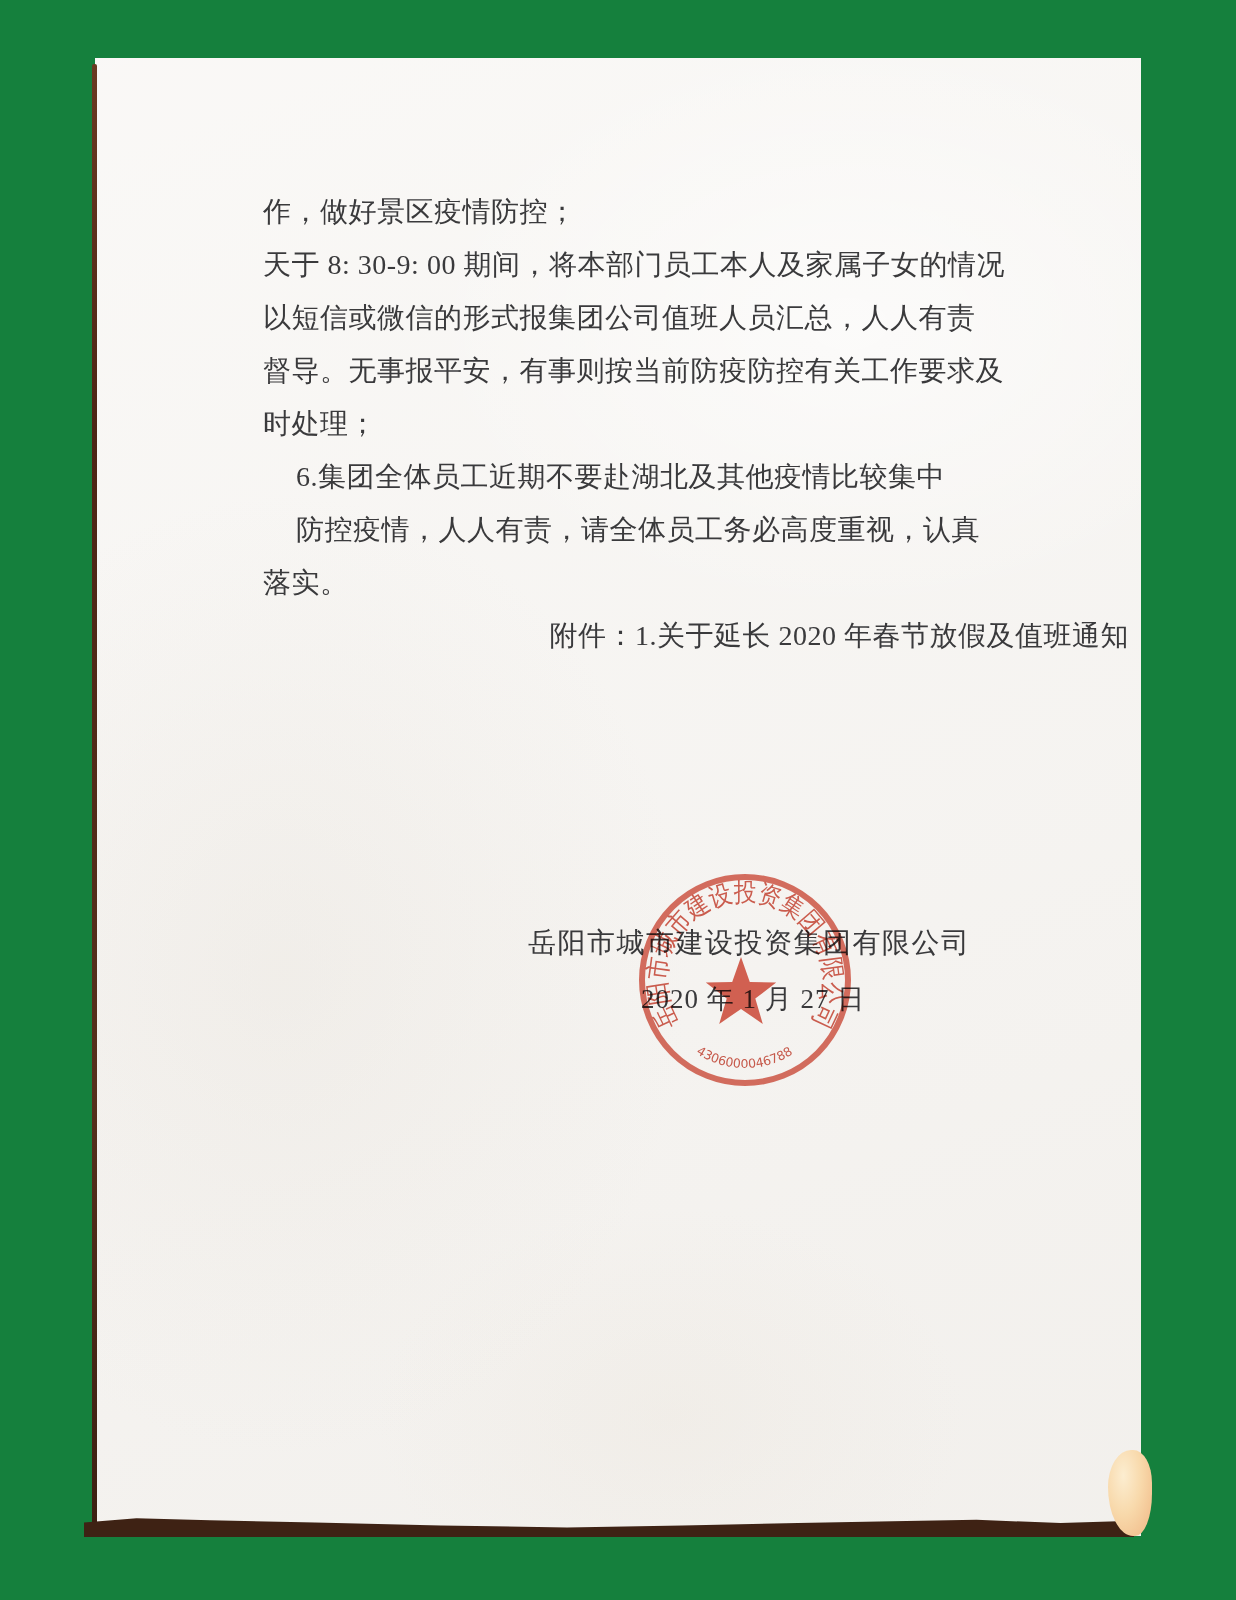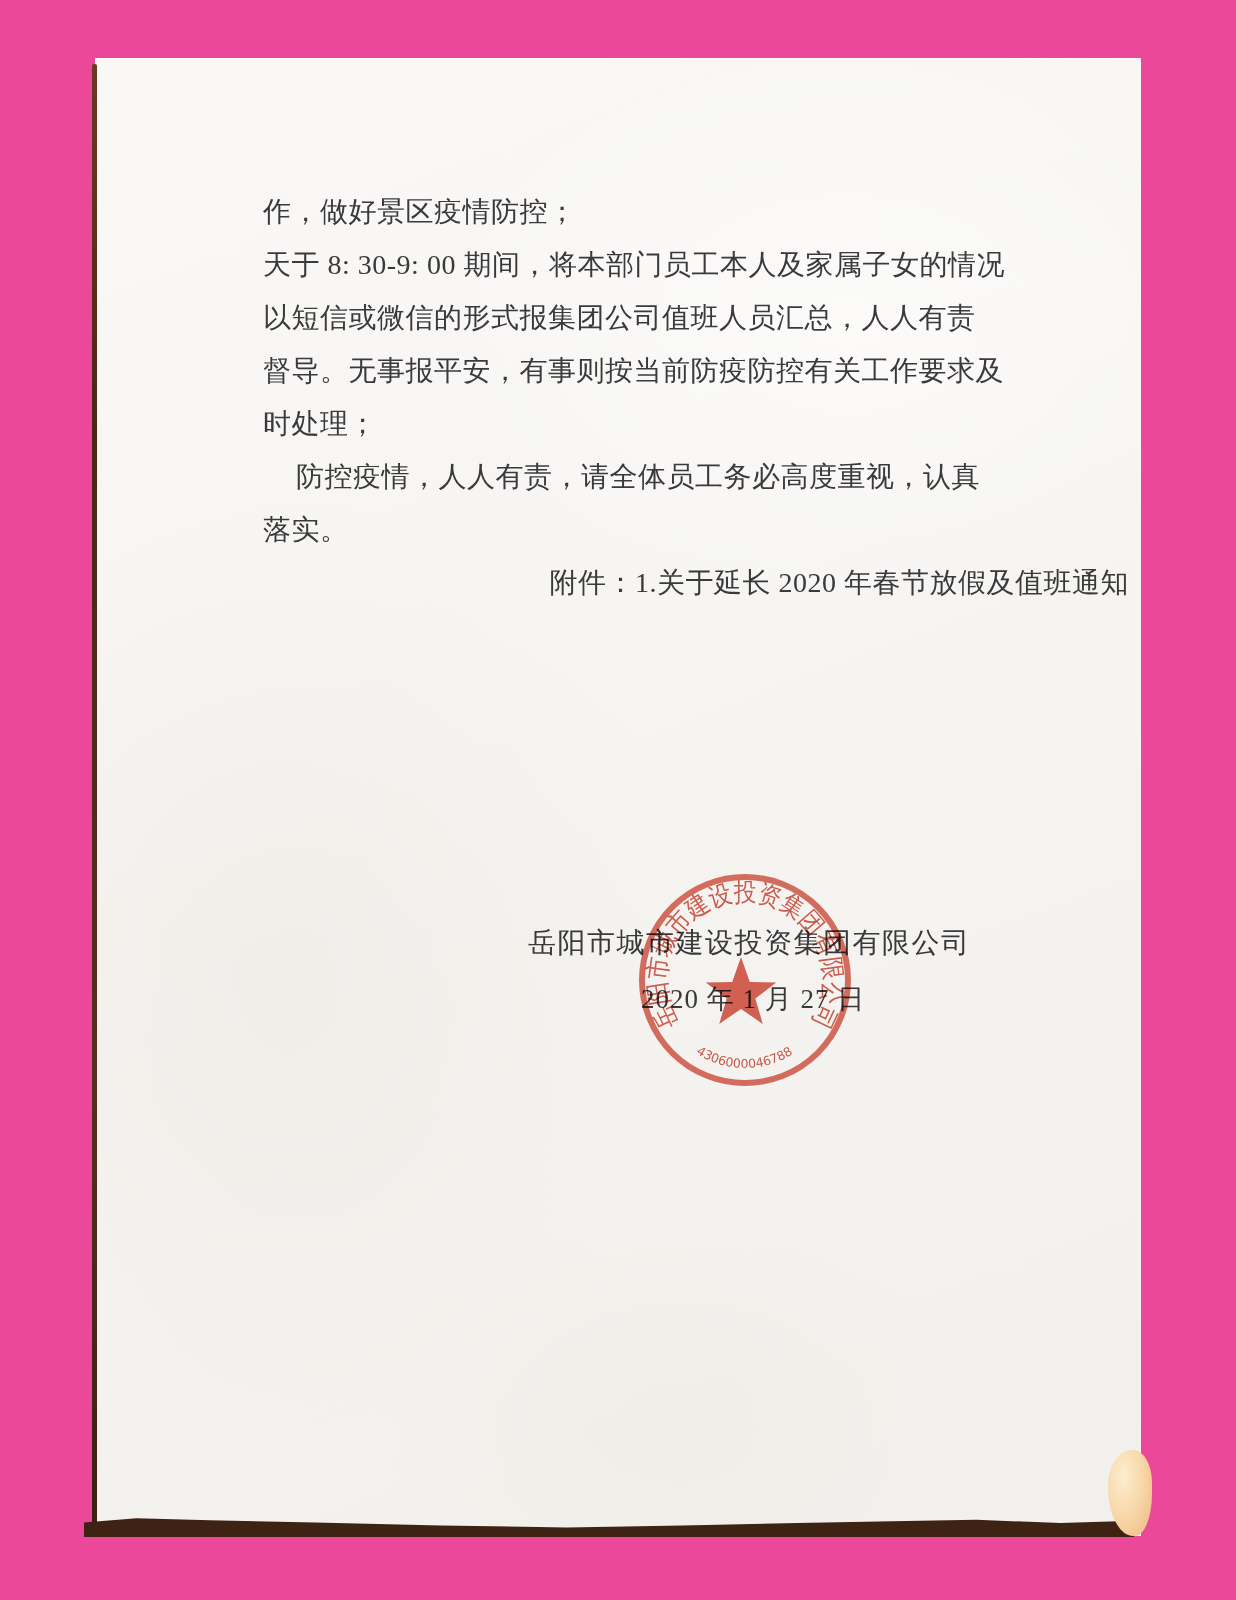"作，做好景区疫情防控；" .stage { background: #ec4899 -> #15803d }
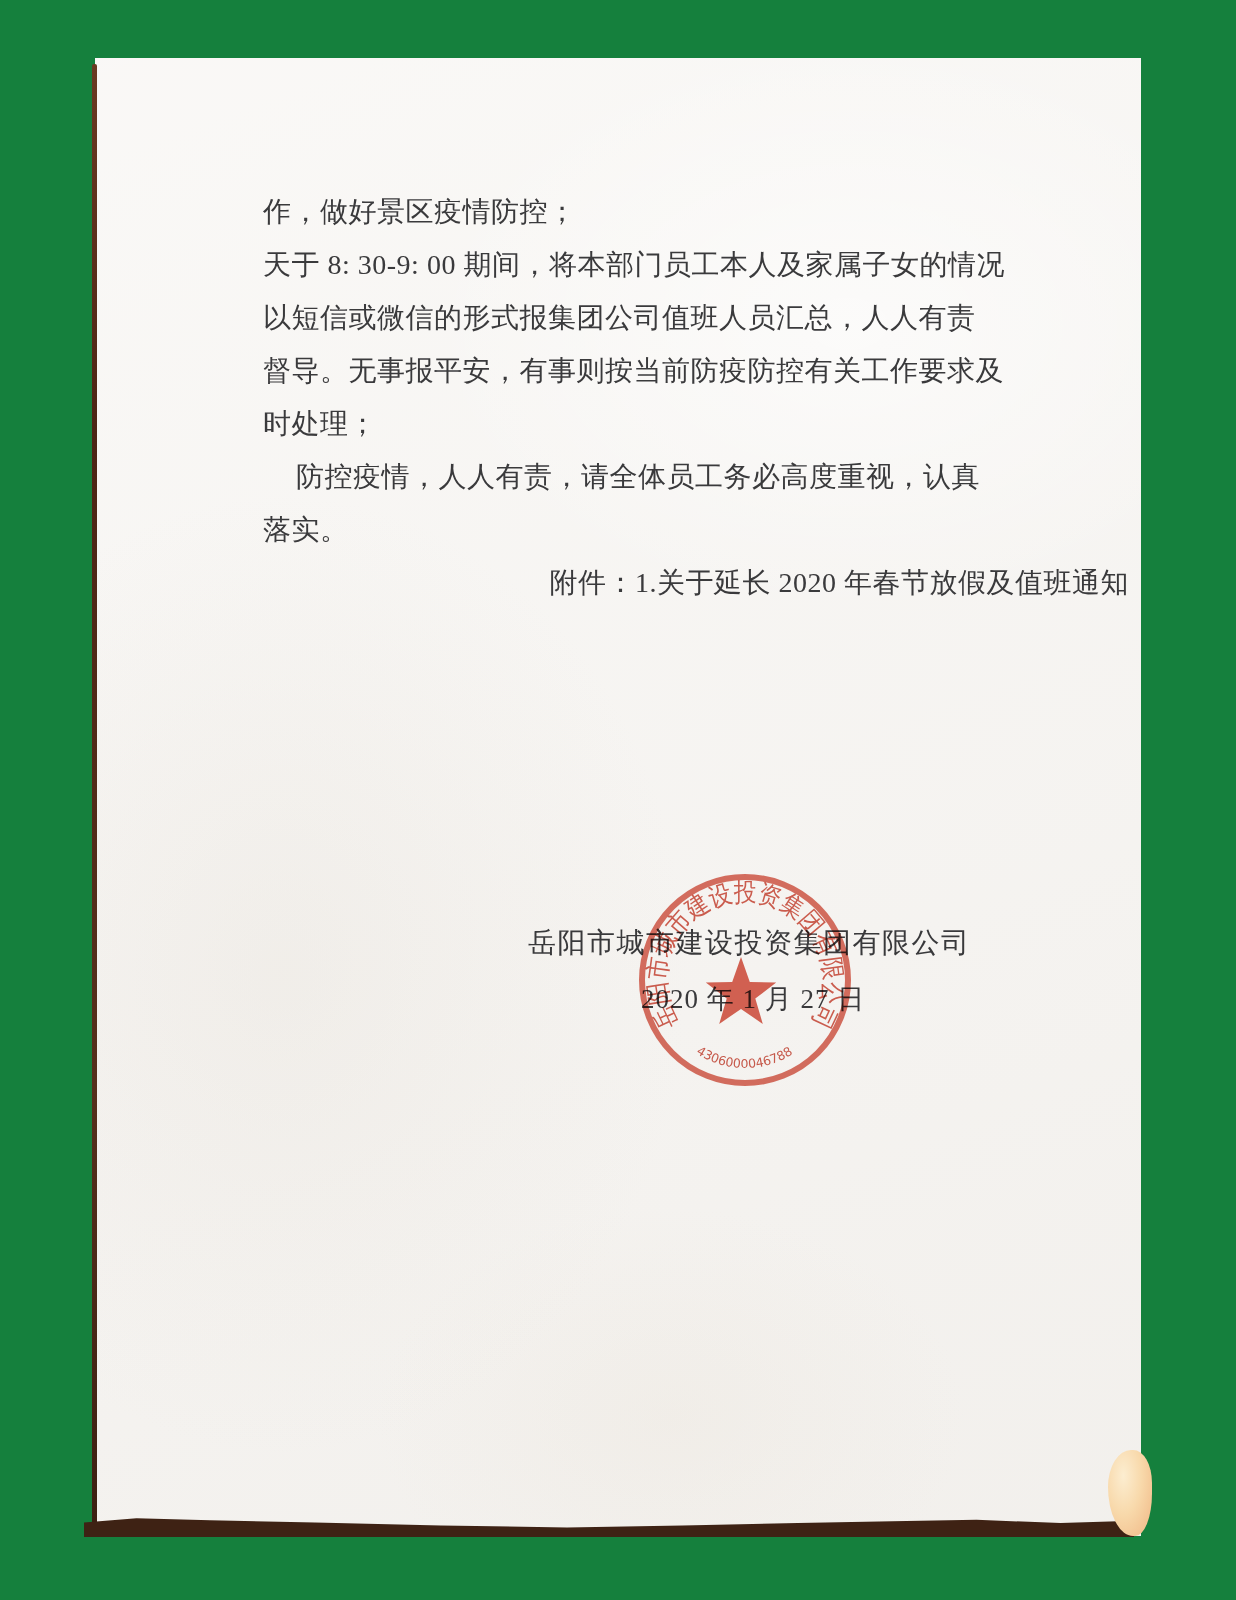"6.集团全体员工近期不要赴湖北及其他疫情比较集中" div.ln { html: none -> <div>6.集团全体员工近期不要赴湖北及其他疫情比较集中</div> }
